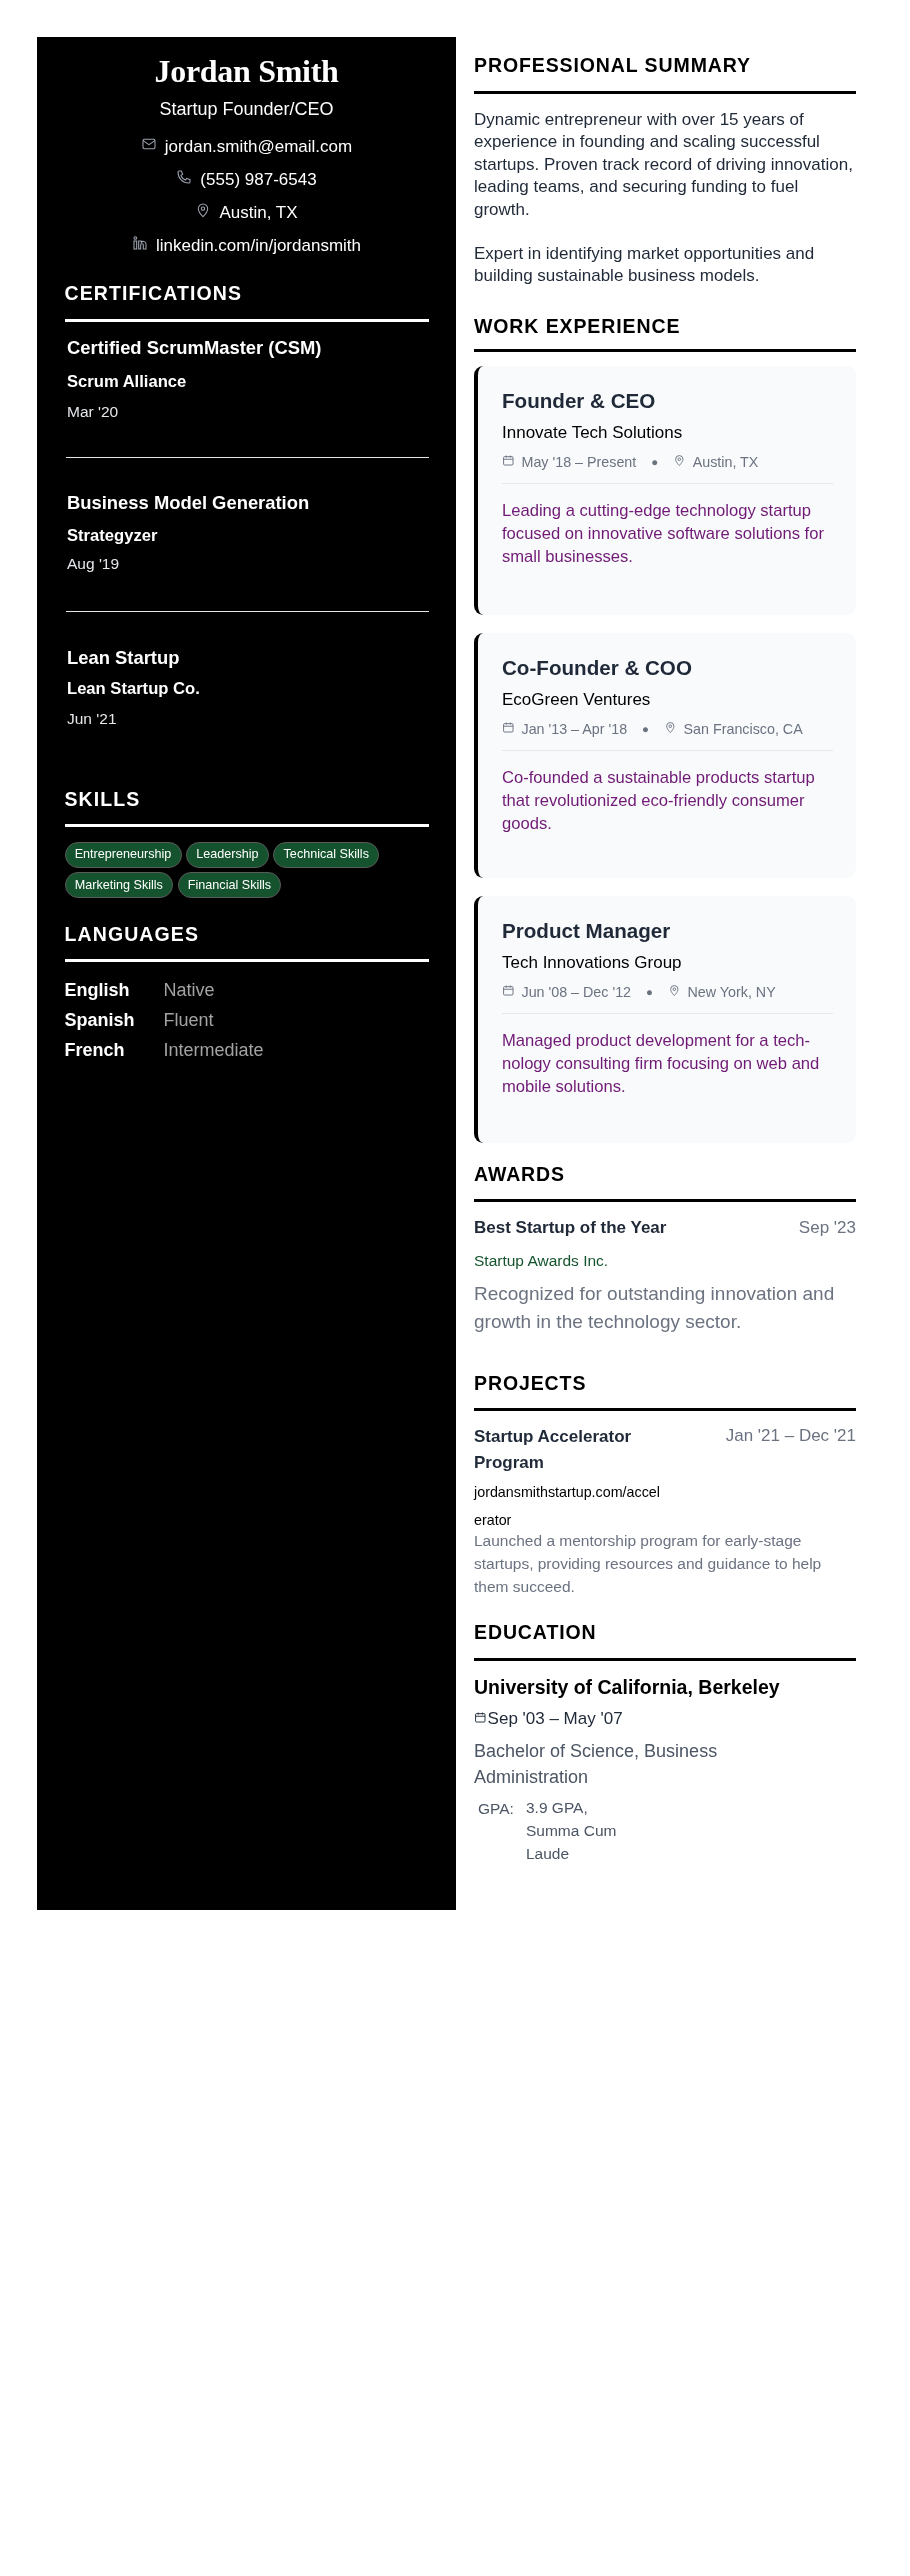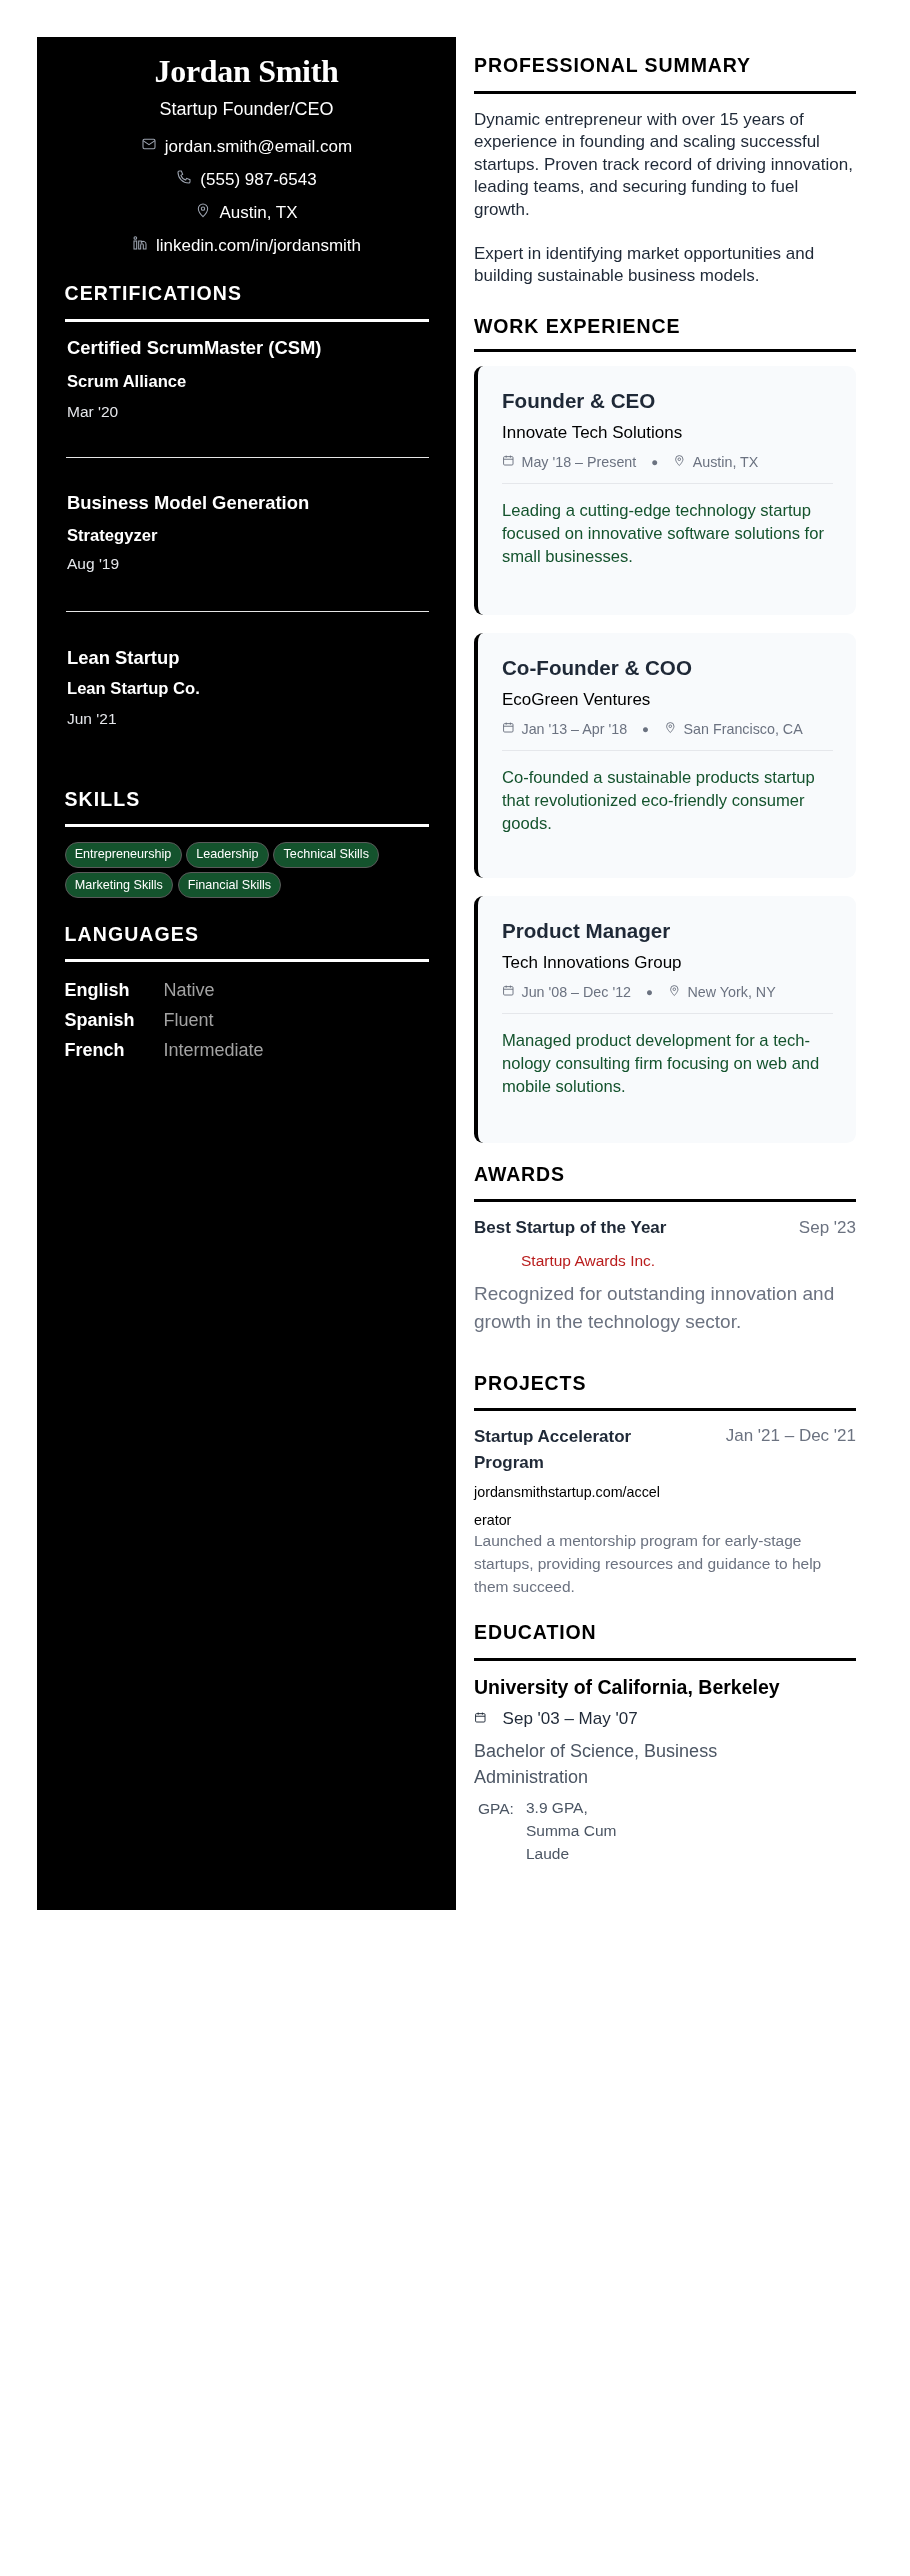"Leading a cutting-edge technology" .card-desc { color: #14532d -> #701a75 }
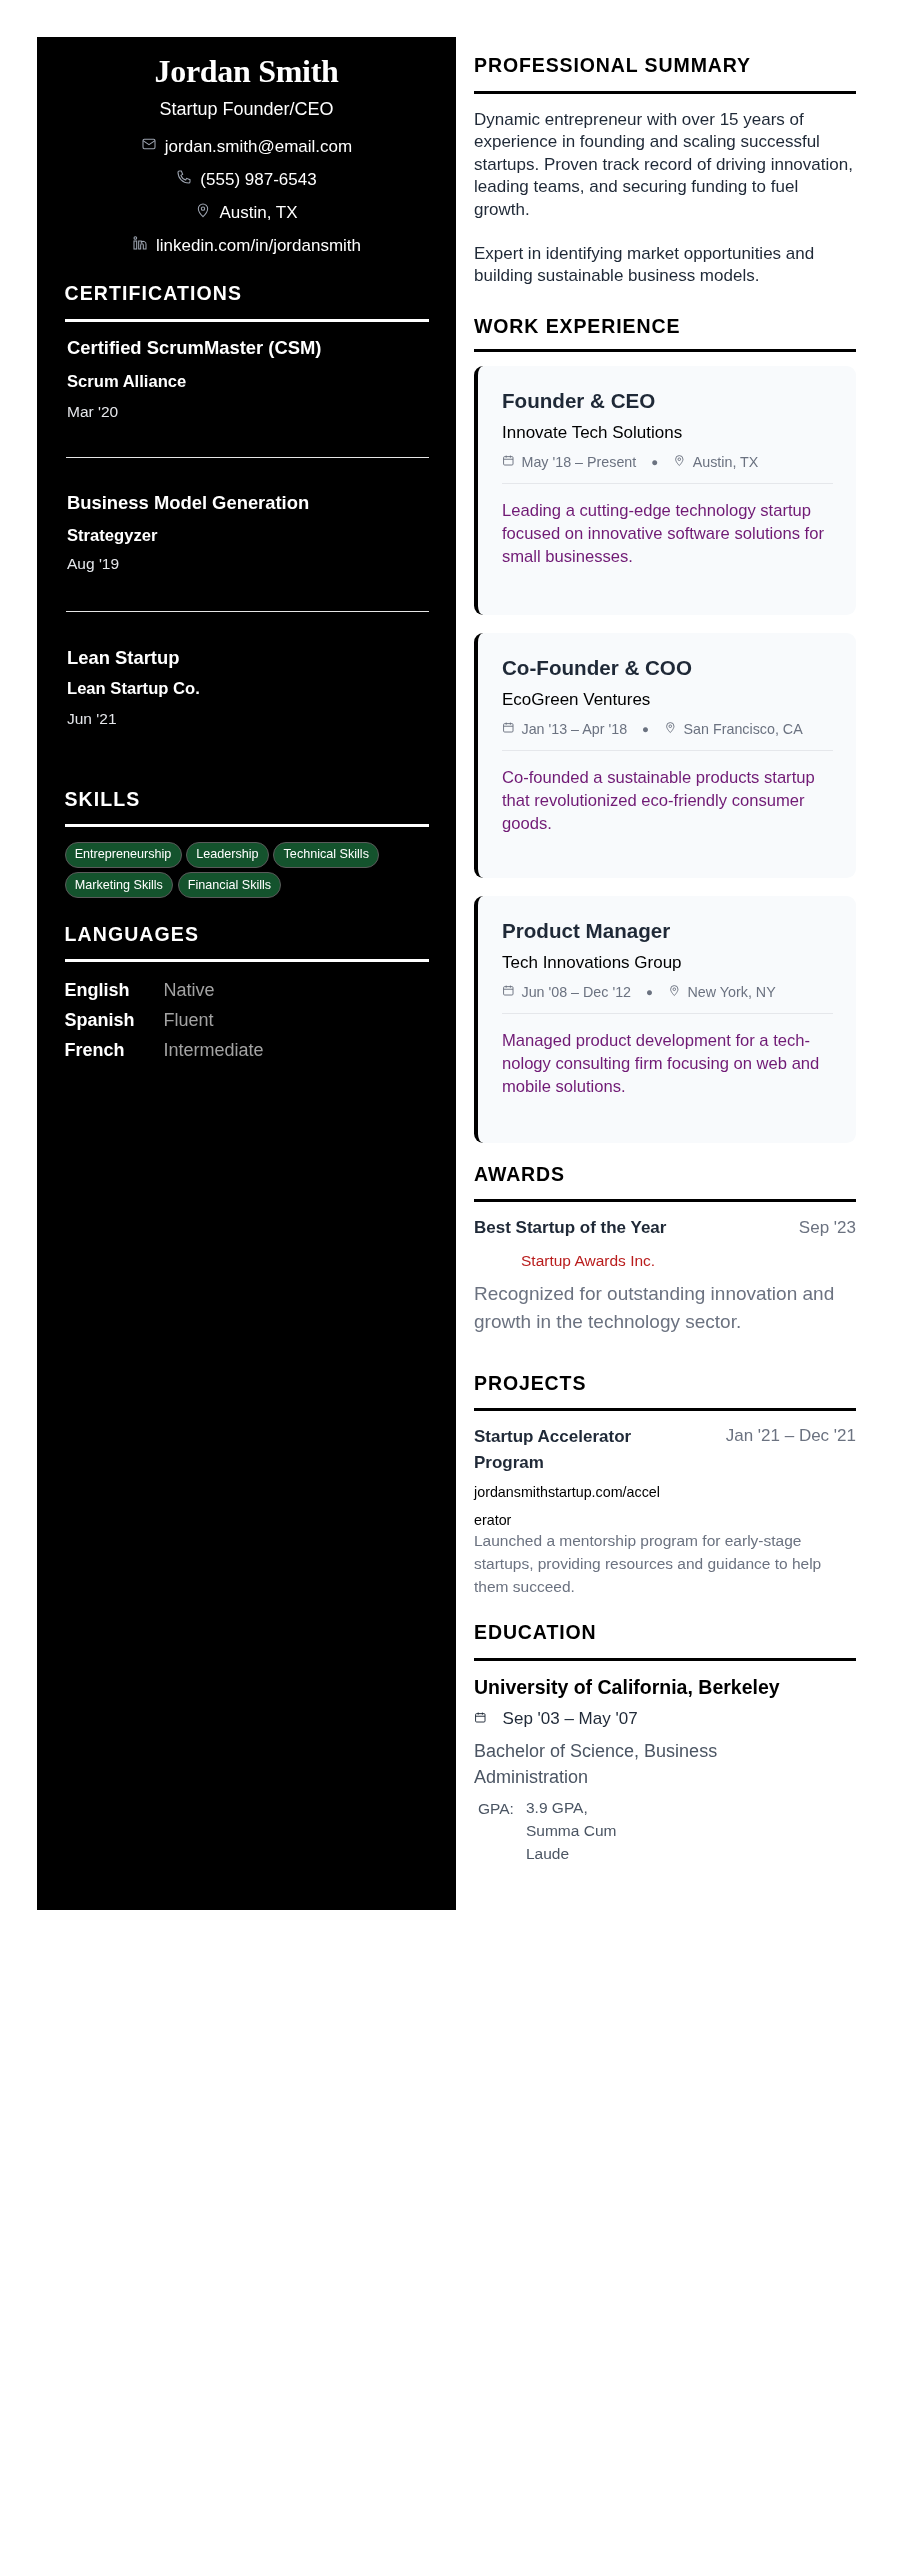"Startup Awards Inc." .award-org { color: #b91c1c -> #14532d; margin-left: 47px -> none }
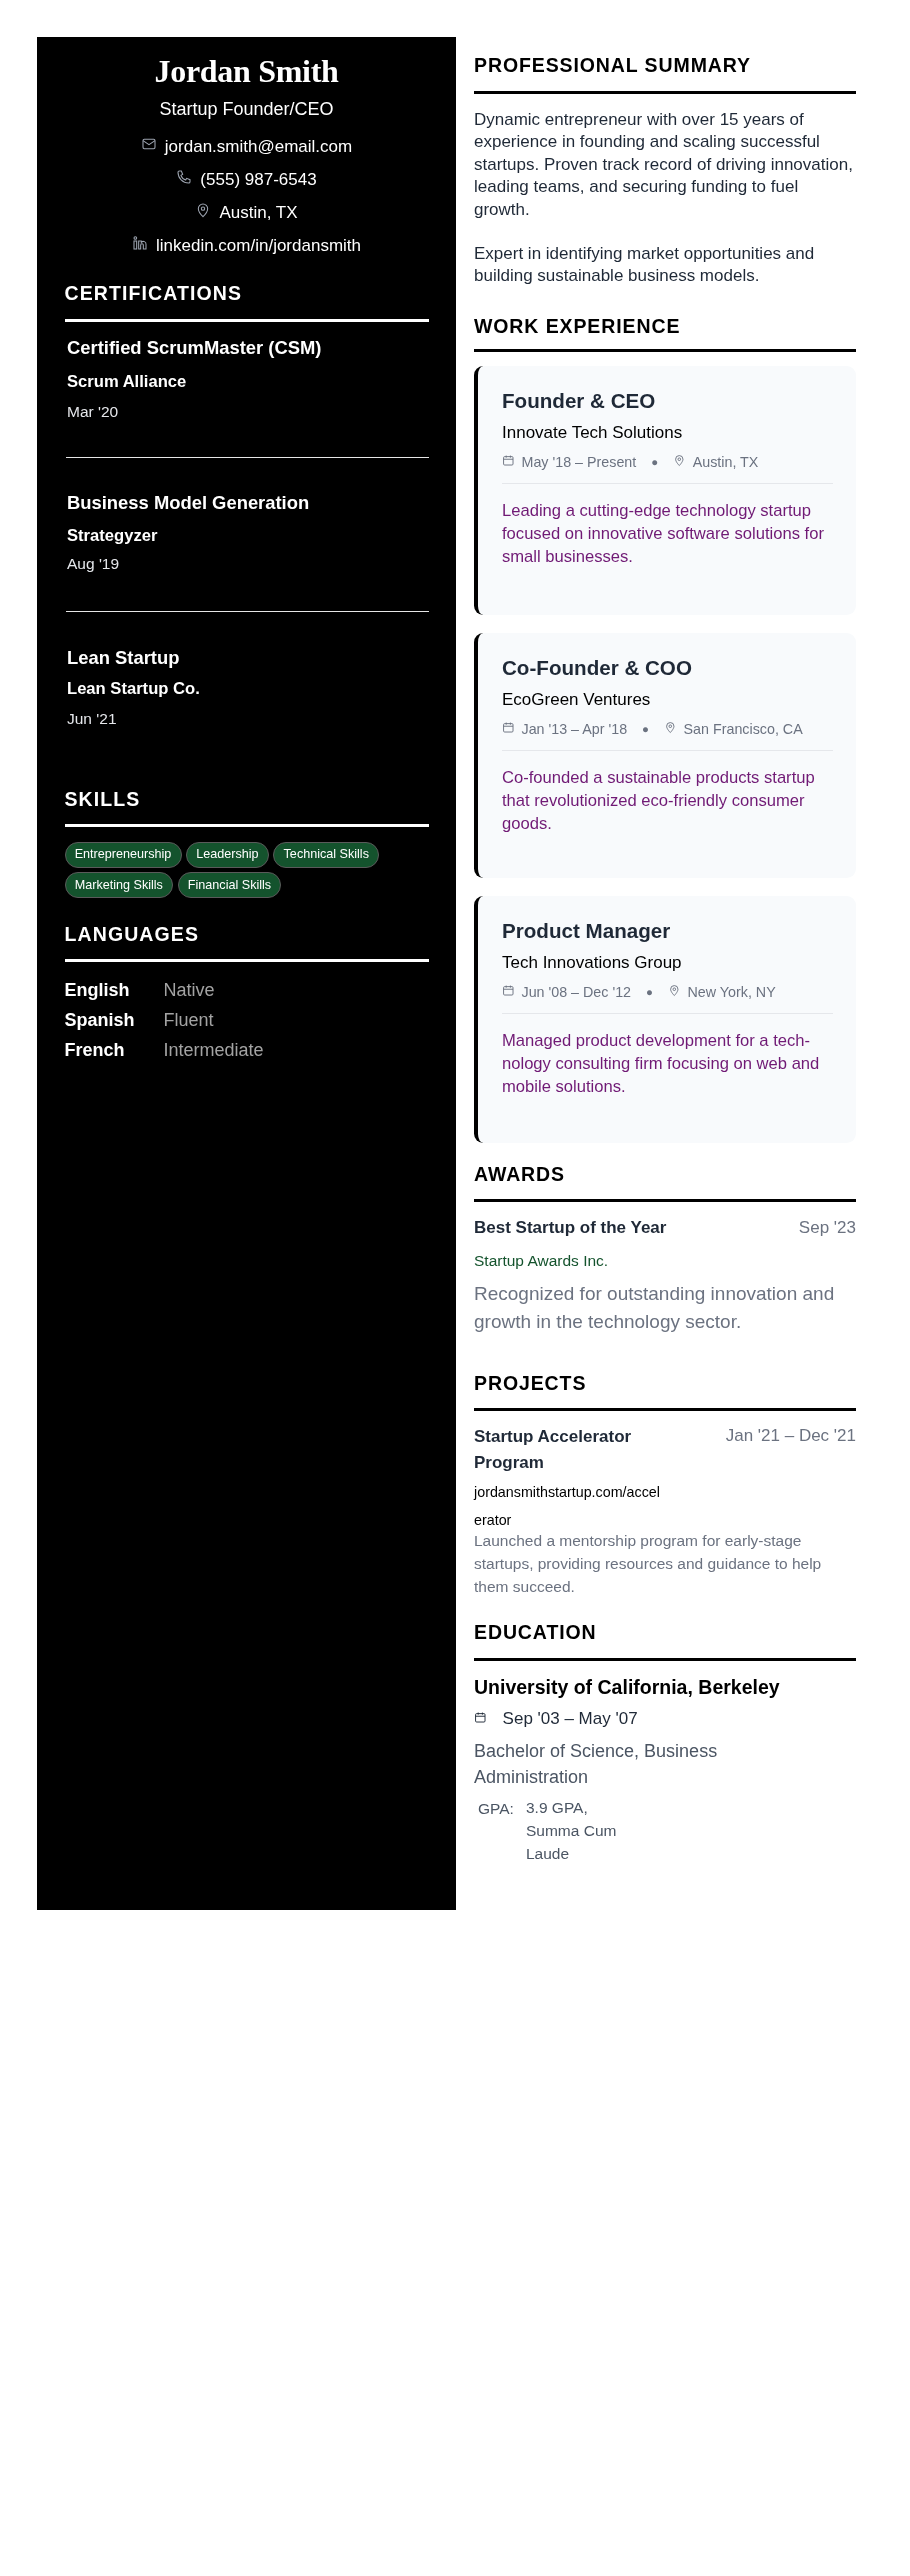"Sep '03 – May '07" .edu-dates { gap: 16px -> 1px }
